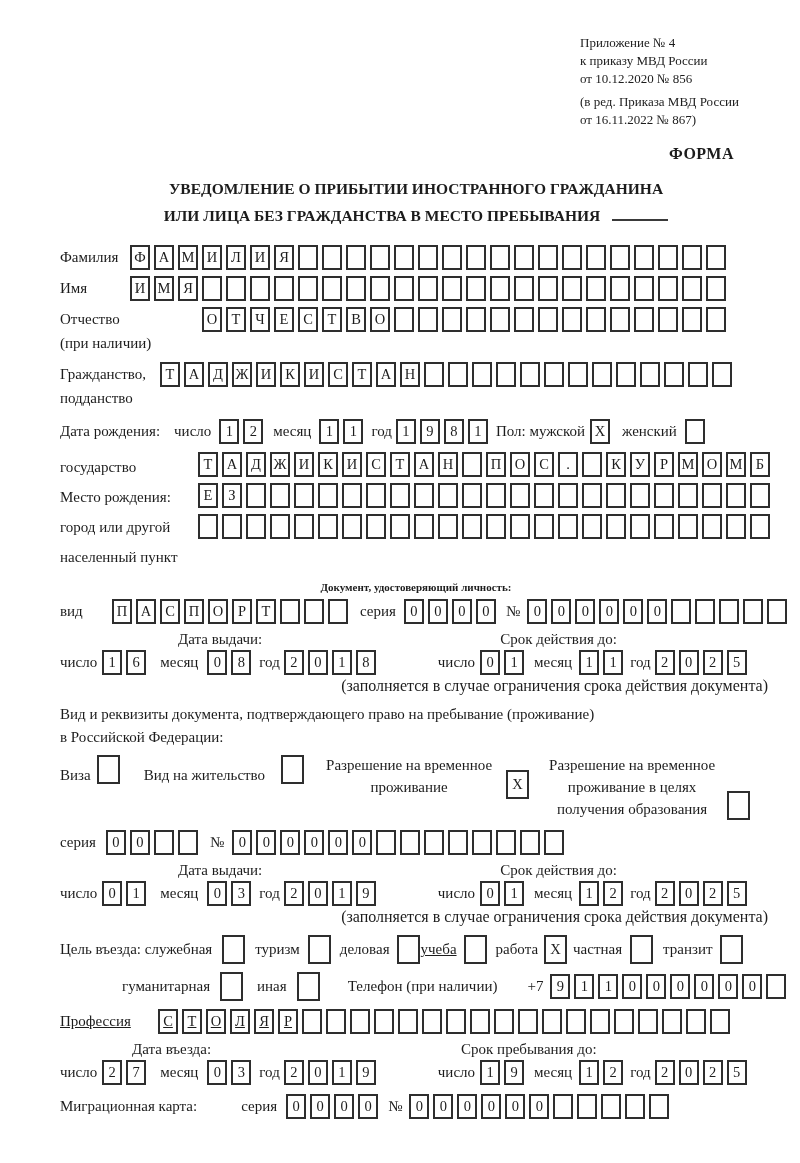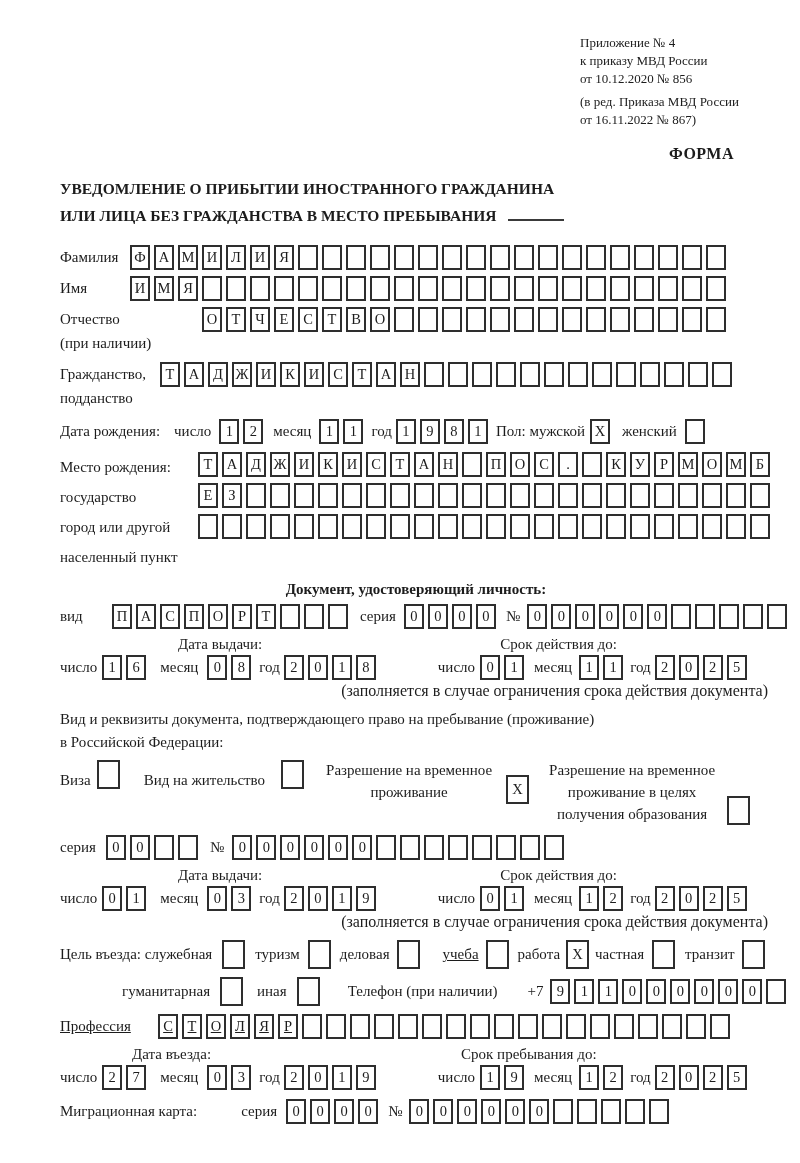"УВЕДОМЛЕНИЕ О ПРИБЫТИИ ИНОСТРАННОГО" .title { text-align: left -> center }
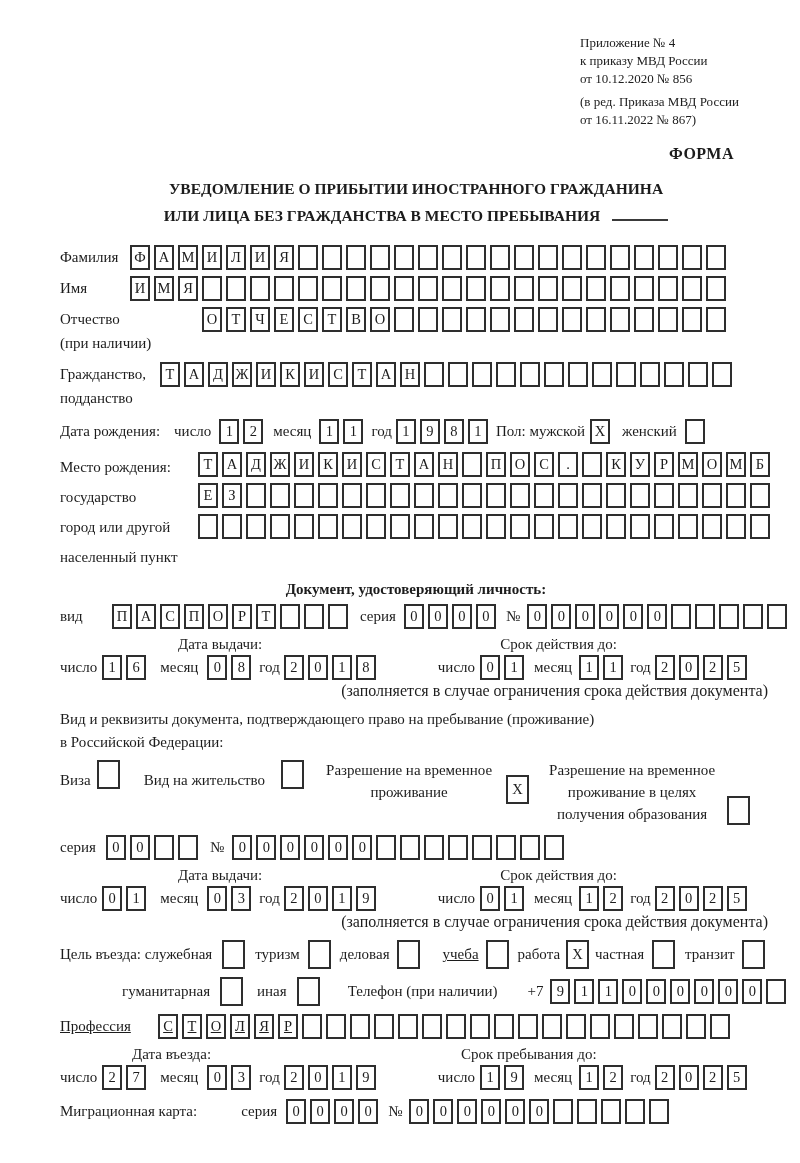"Место рождения:" div { order: before "государство" -> after "государство" }
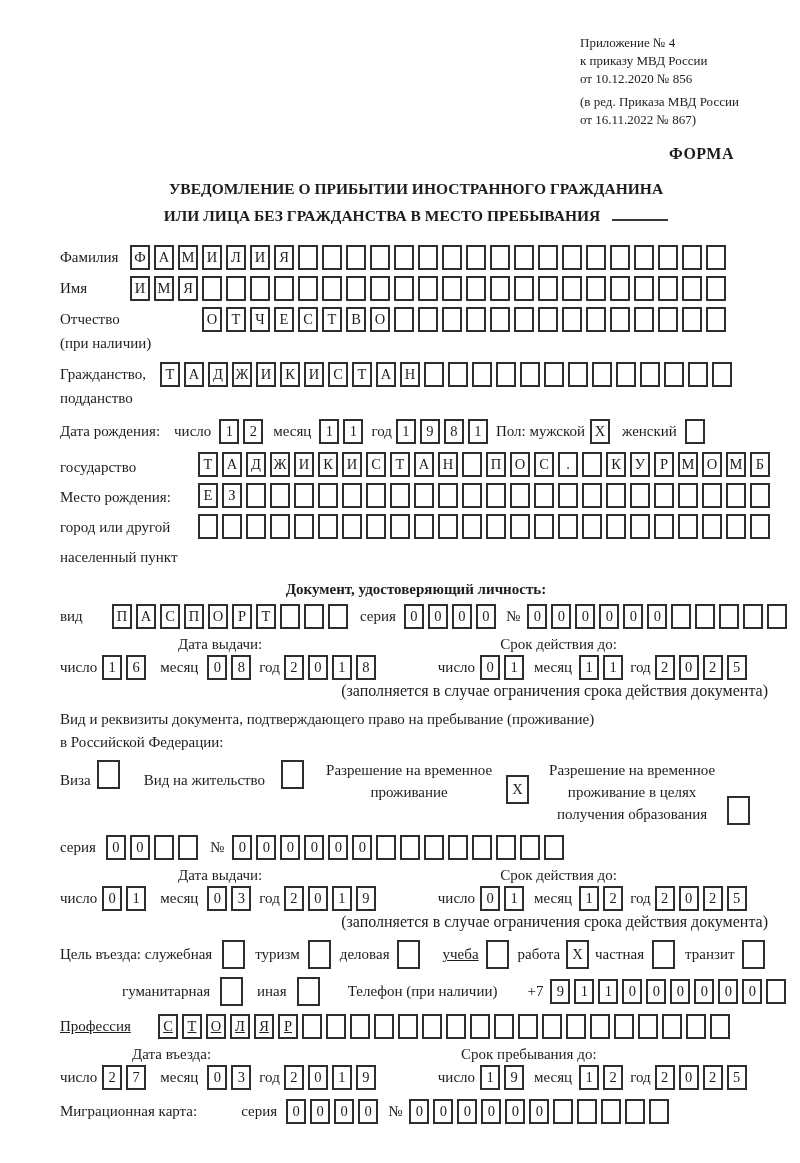"Документ, удостоверяющий личность:" .center-bold { font-size: 15px -> 11px }
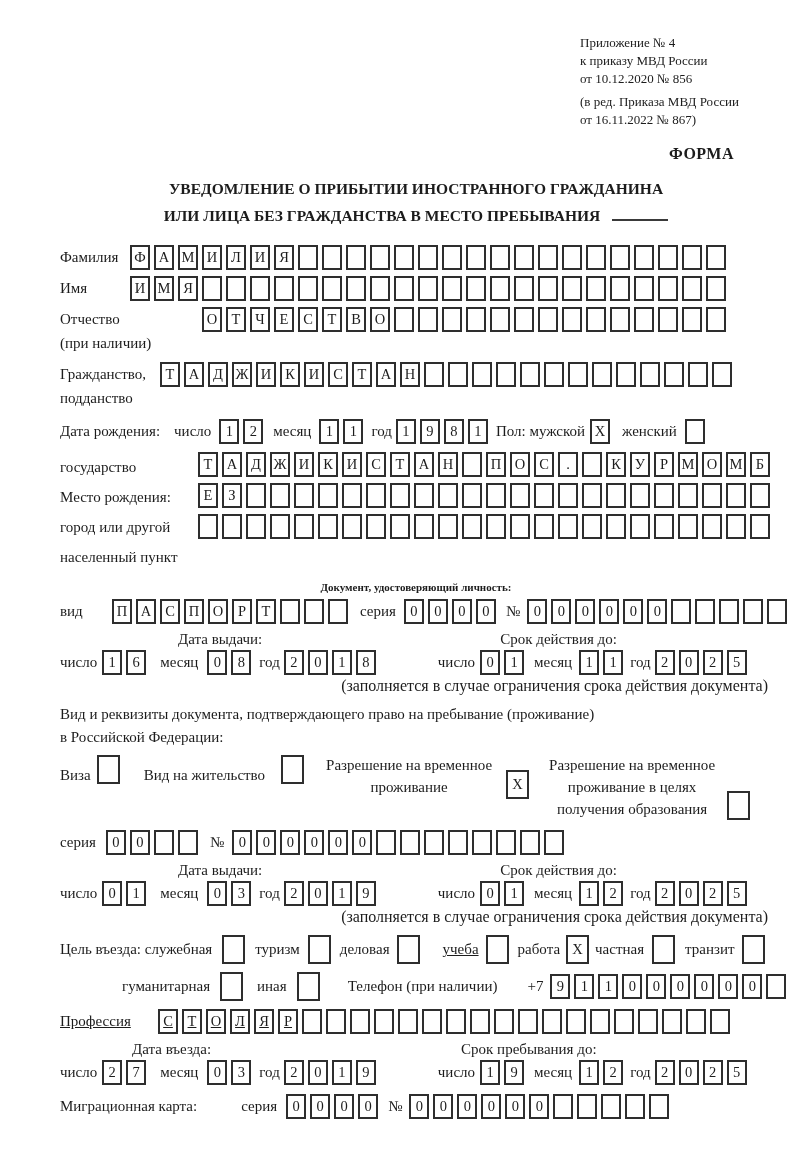"учеба" span.lab { margin-left: 23px -> 1px }
